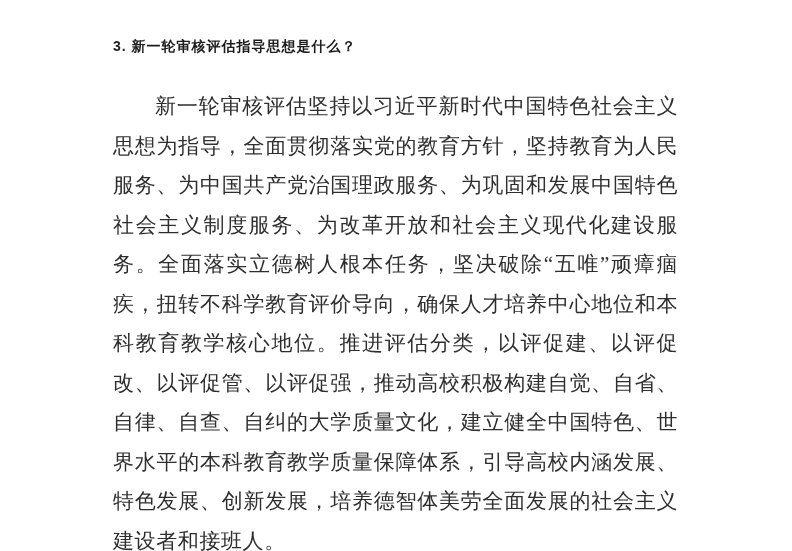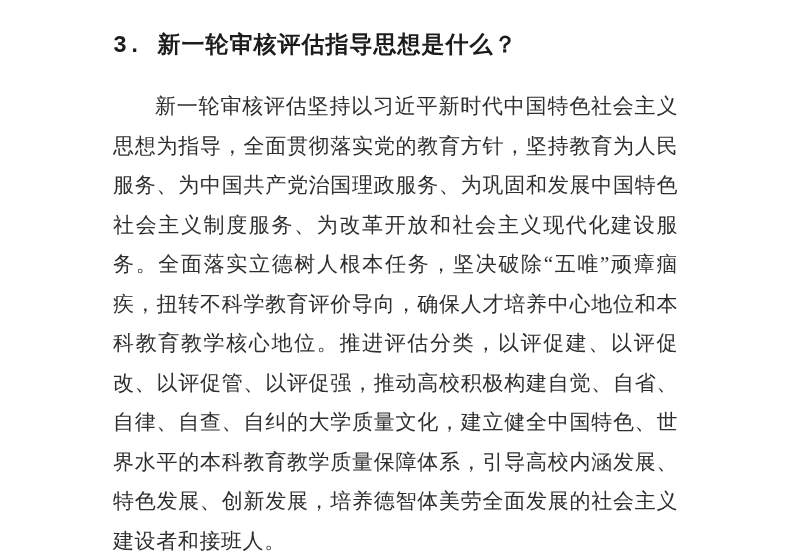"3. 新一轮审核评估指导思想是什么？" .heading { font-family: Liberation Mono, monospace -> Liberation Sans, sans-serif; font-size: 23px -> 14px }
